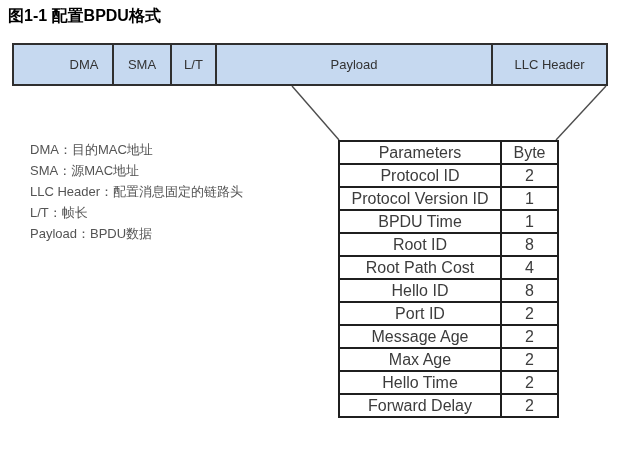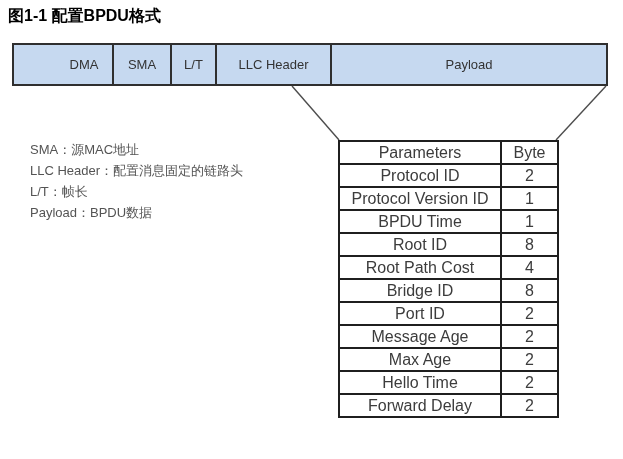"LLC Header" div.seg { order: before "Payload" -> after "Payload" }
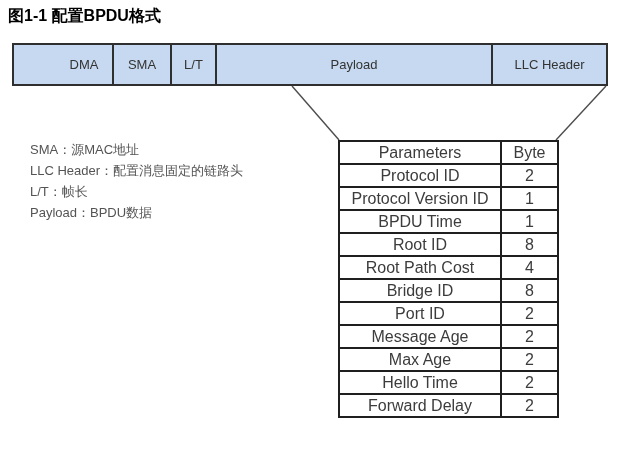"DMA：目的MAC地址" div { html: none -> <div>DMA：目的MAC地址</div> }
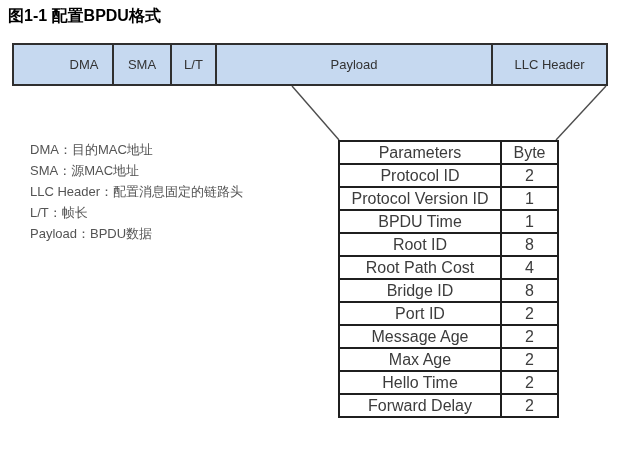"Bridge ID" td { text: Bridge -> Hello }
